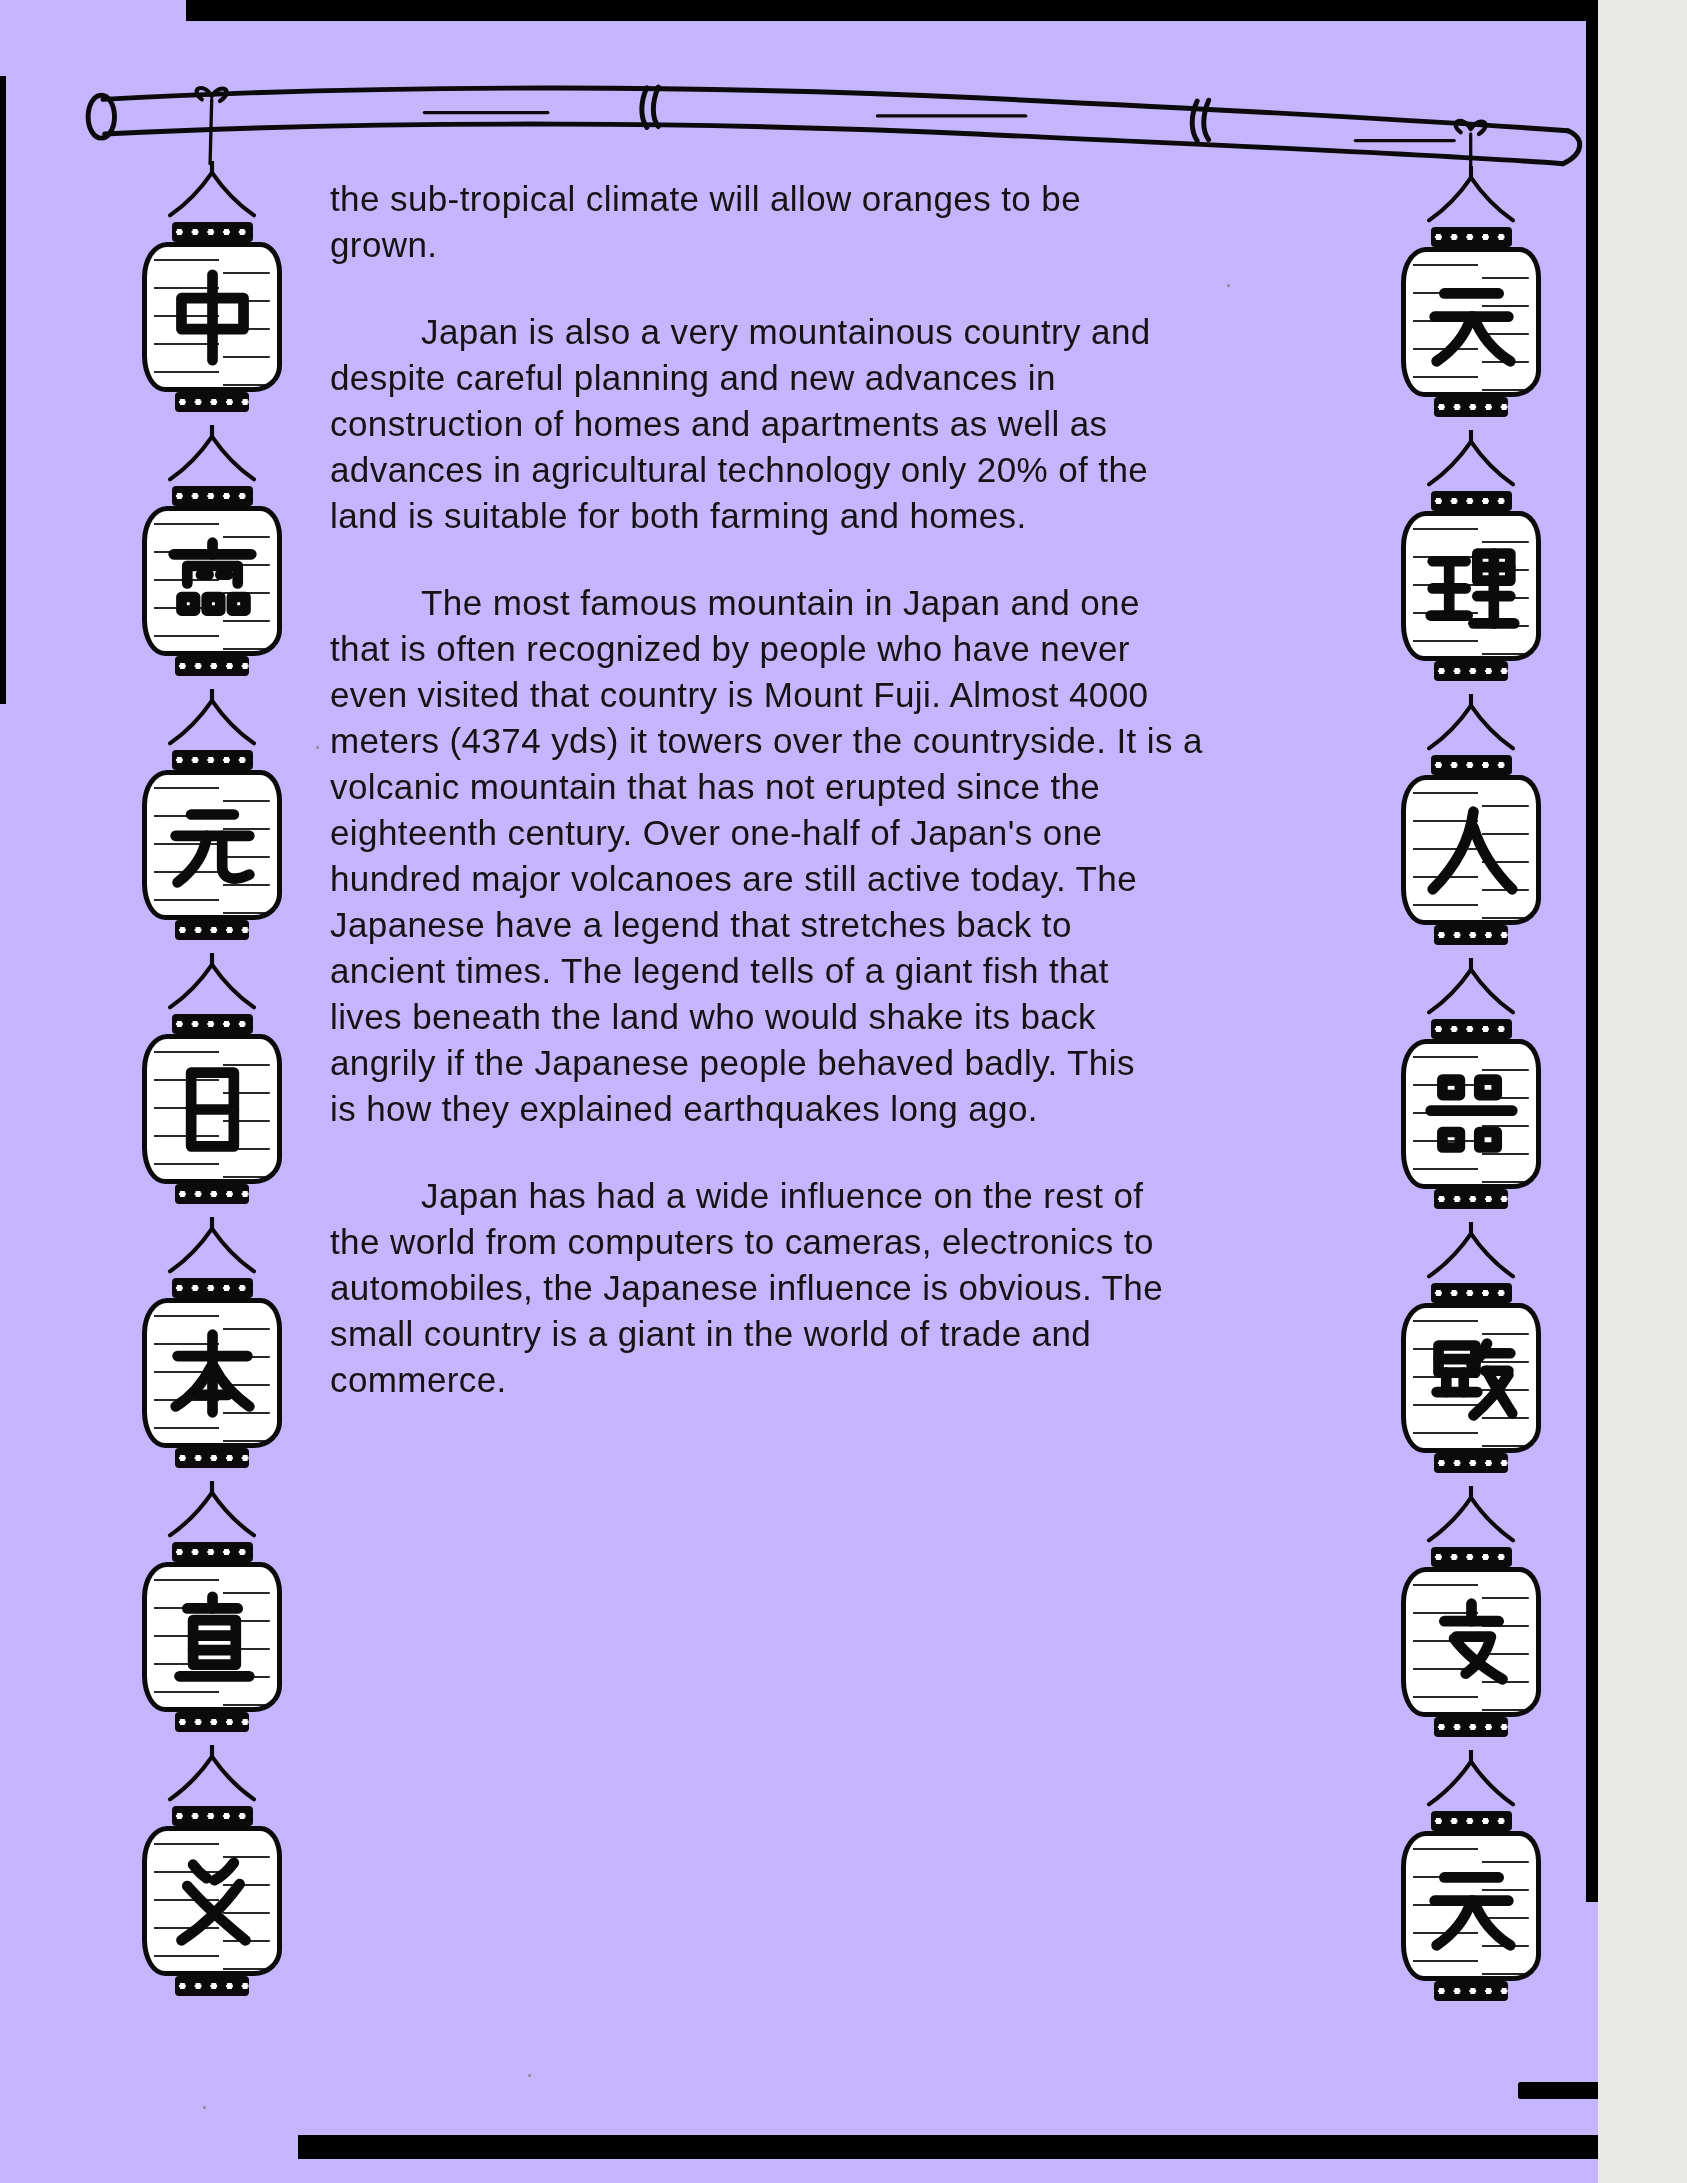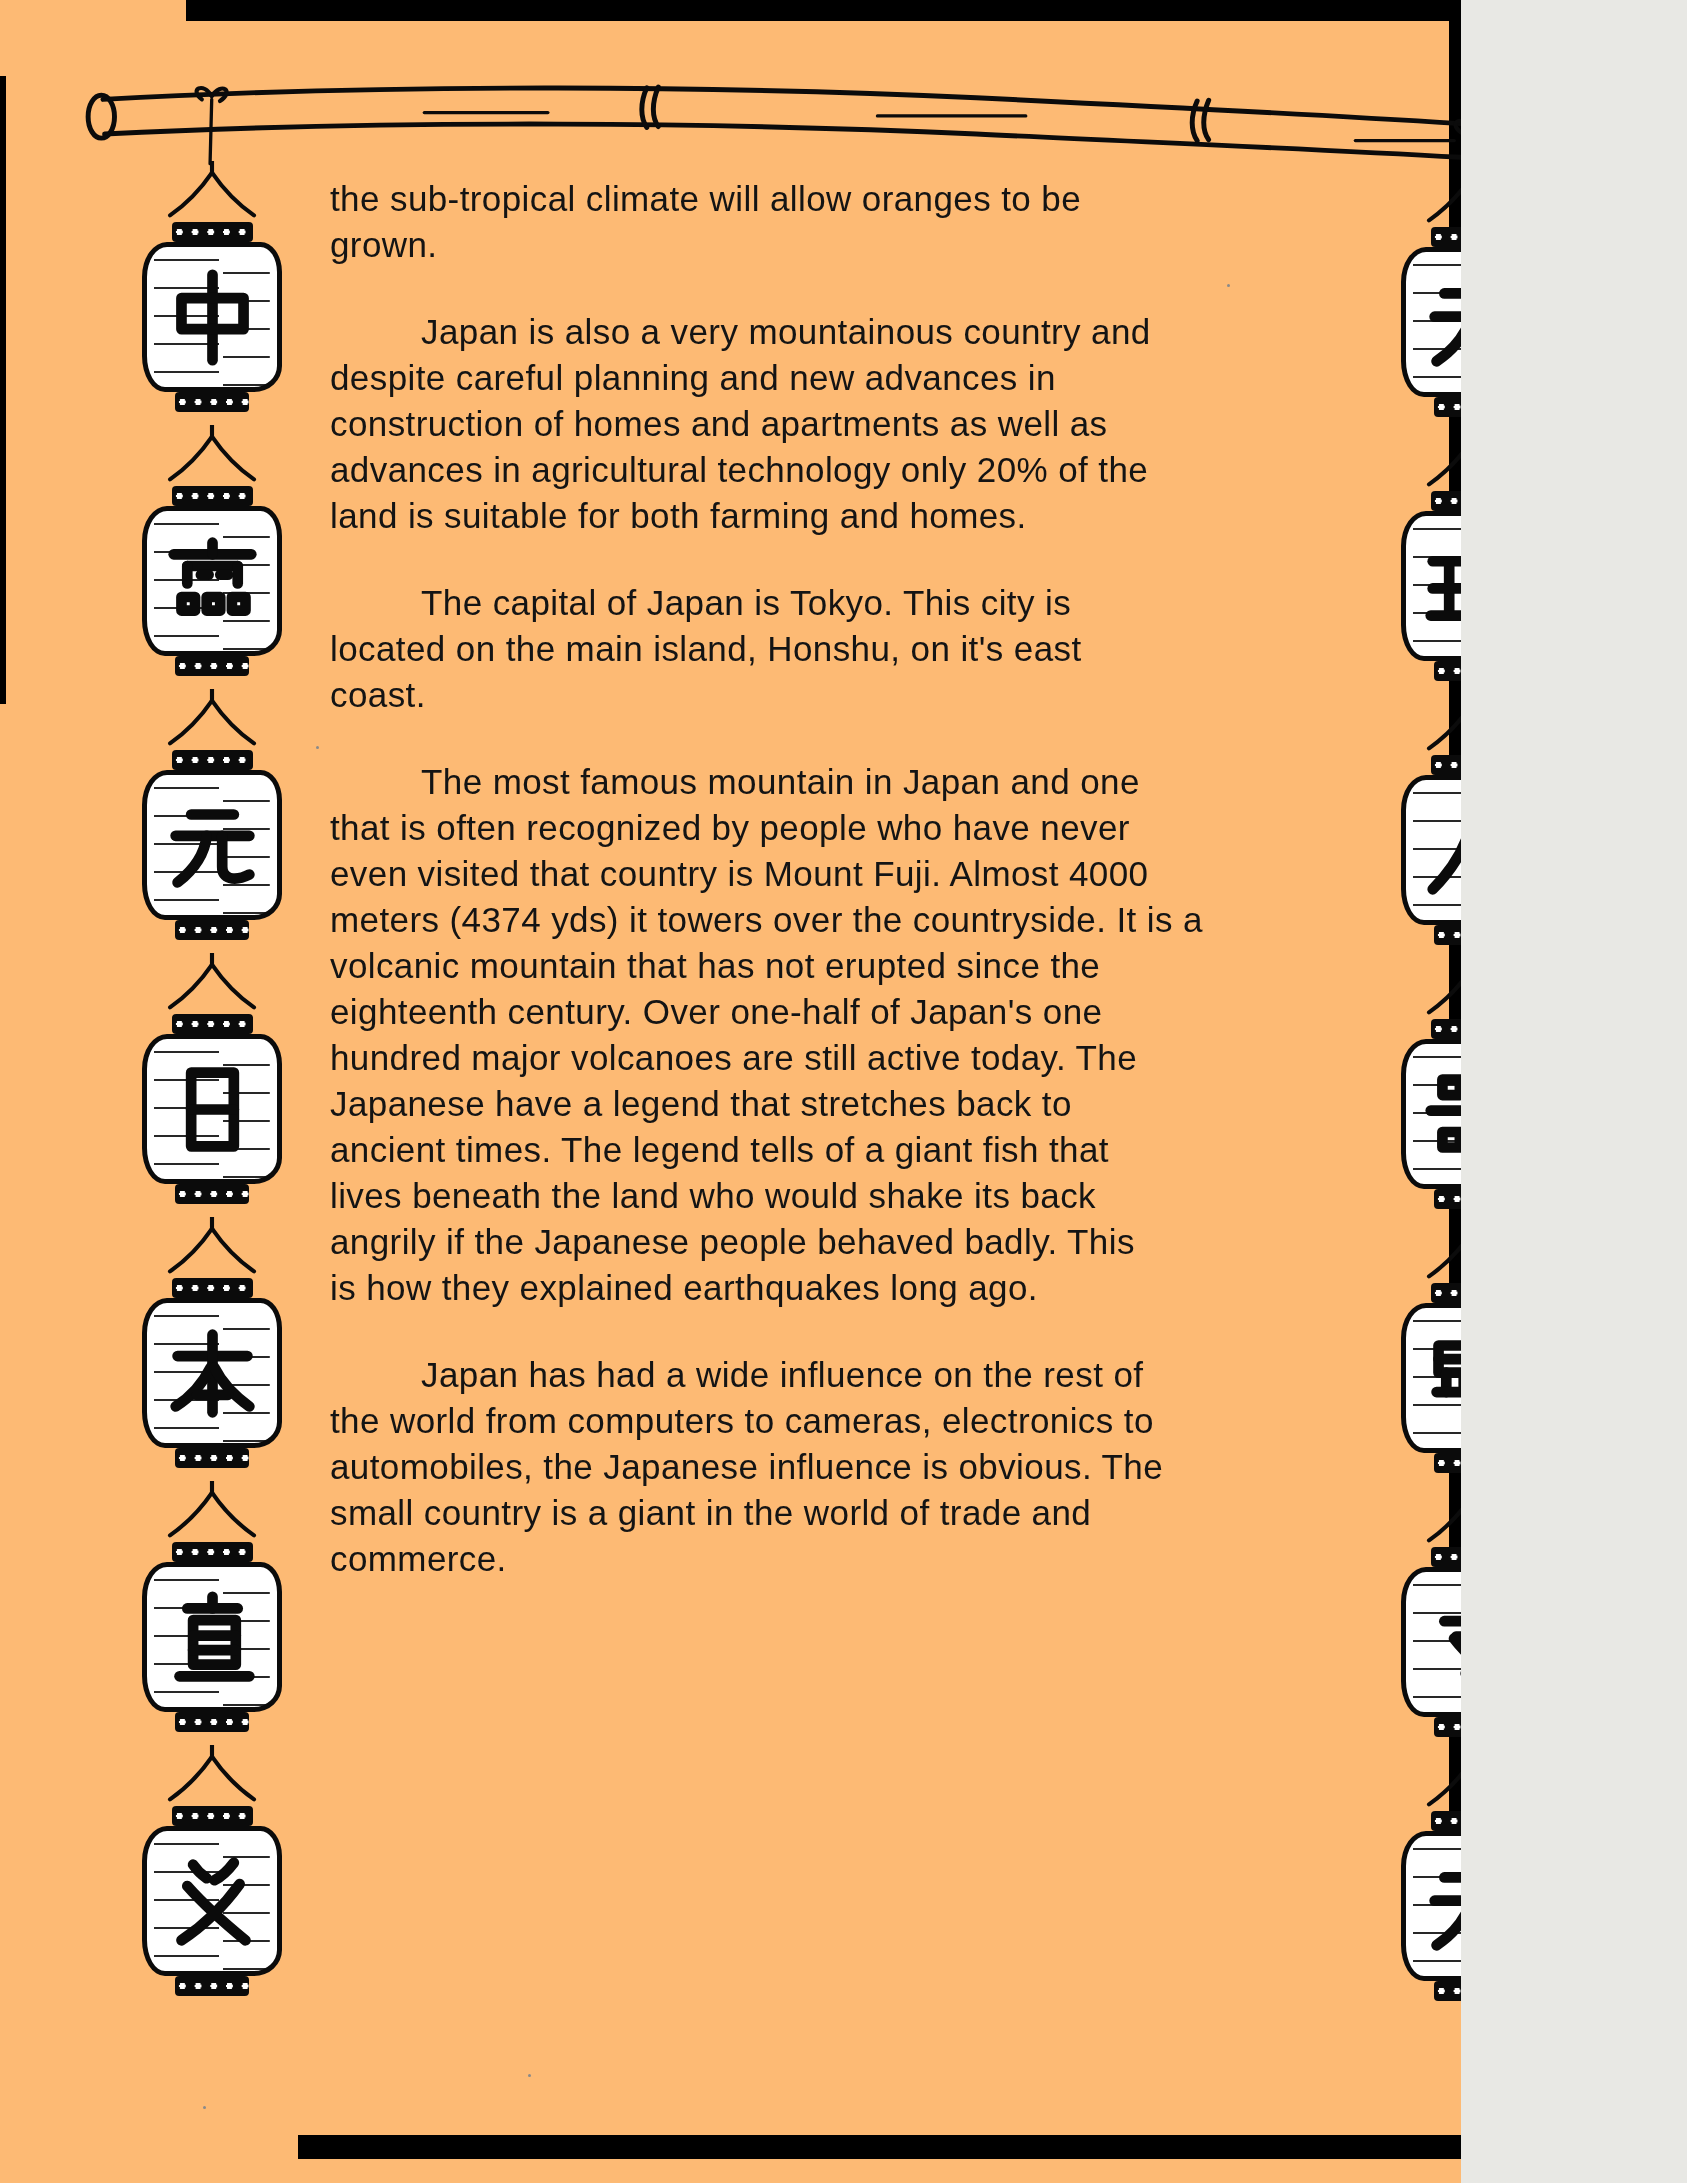"the sub-tropical climate will allow" #page { background: #fdba74 -> #c4b5fd; width: 1461px -> 1598px }
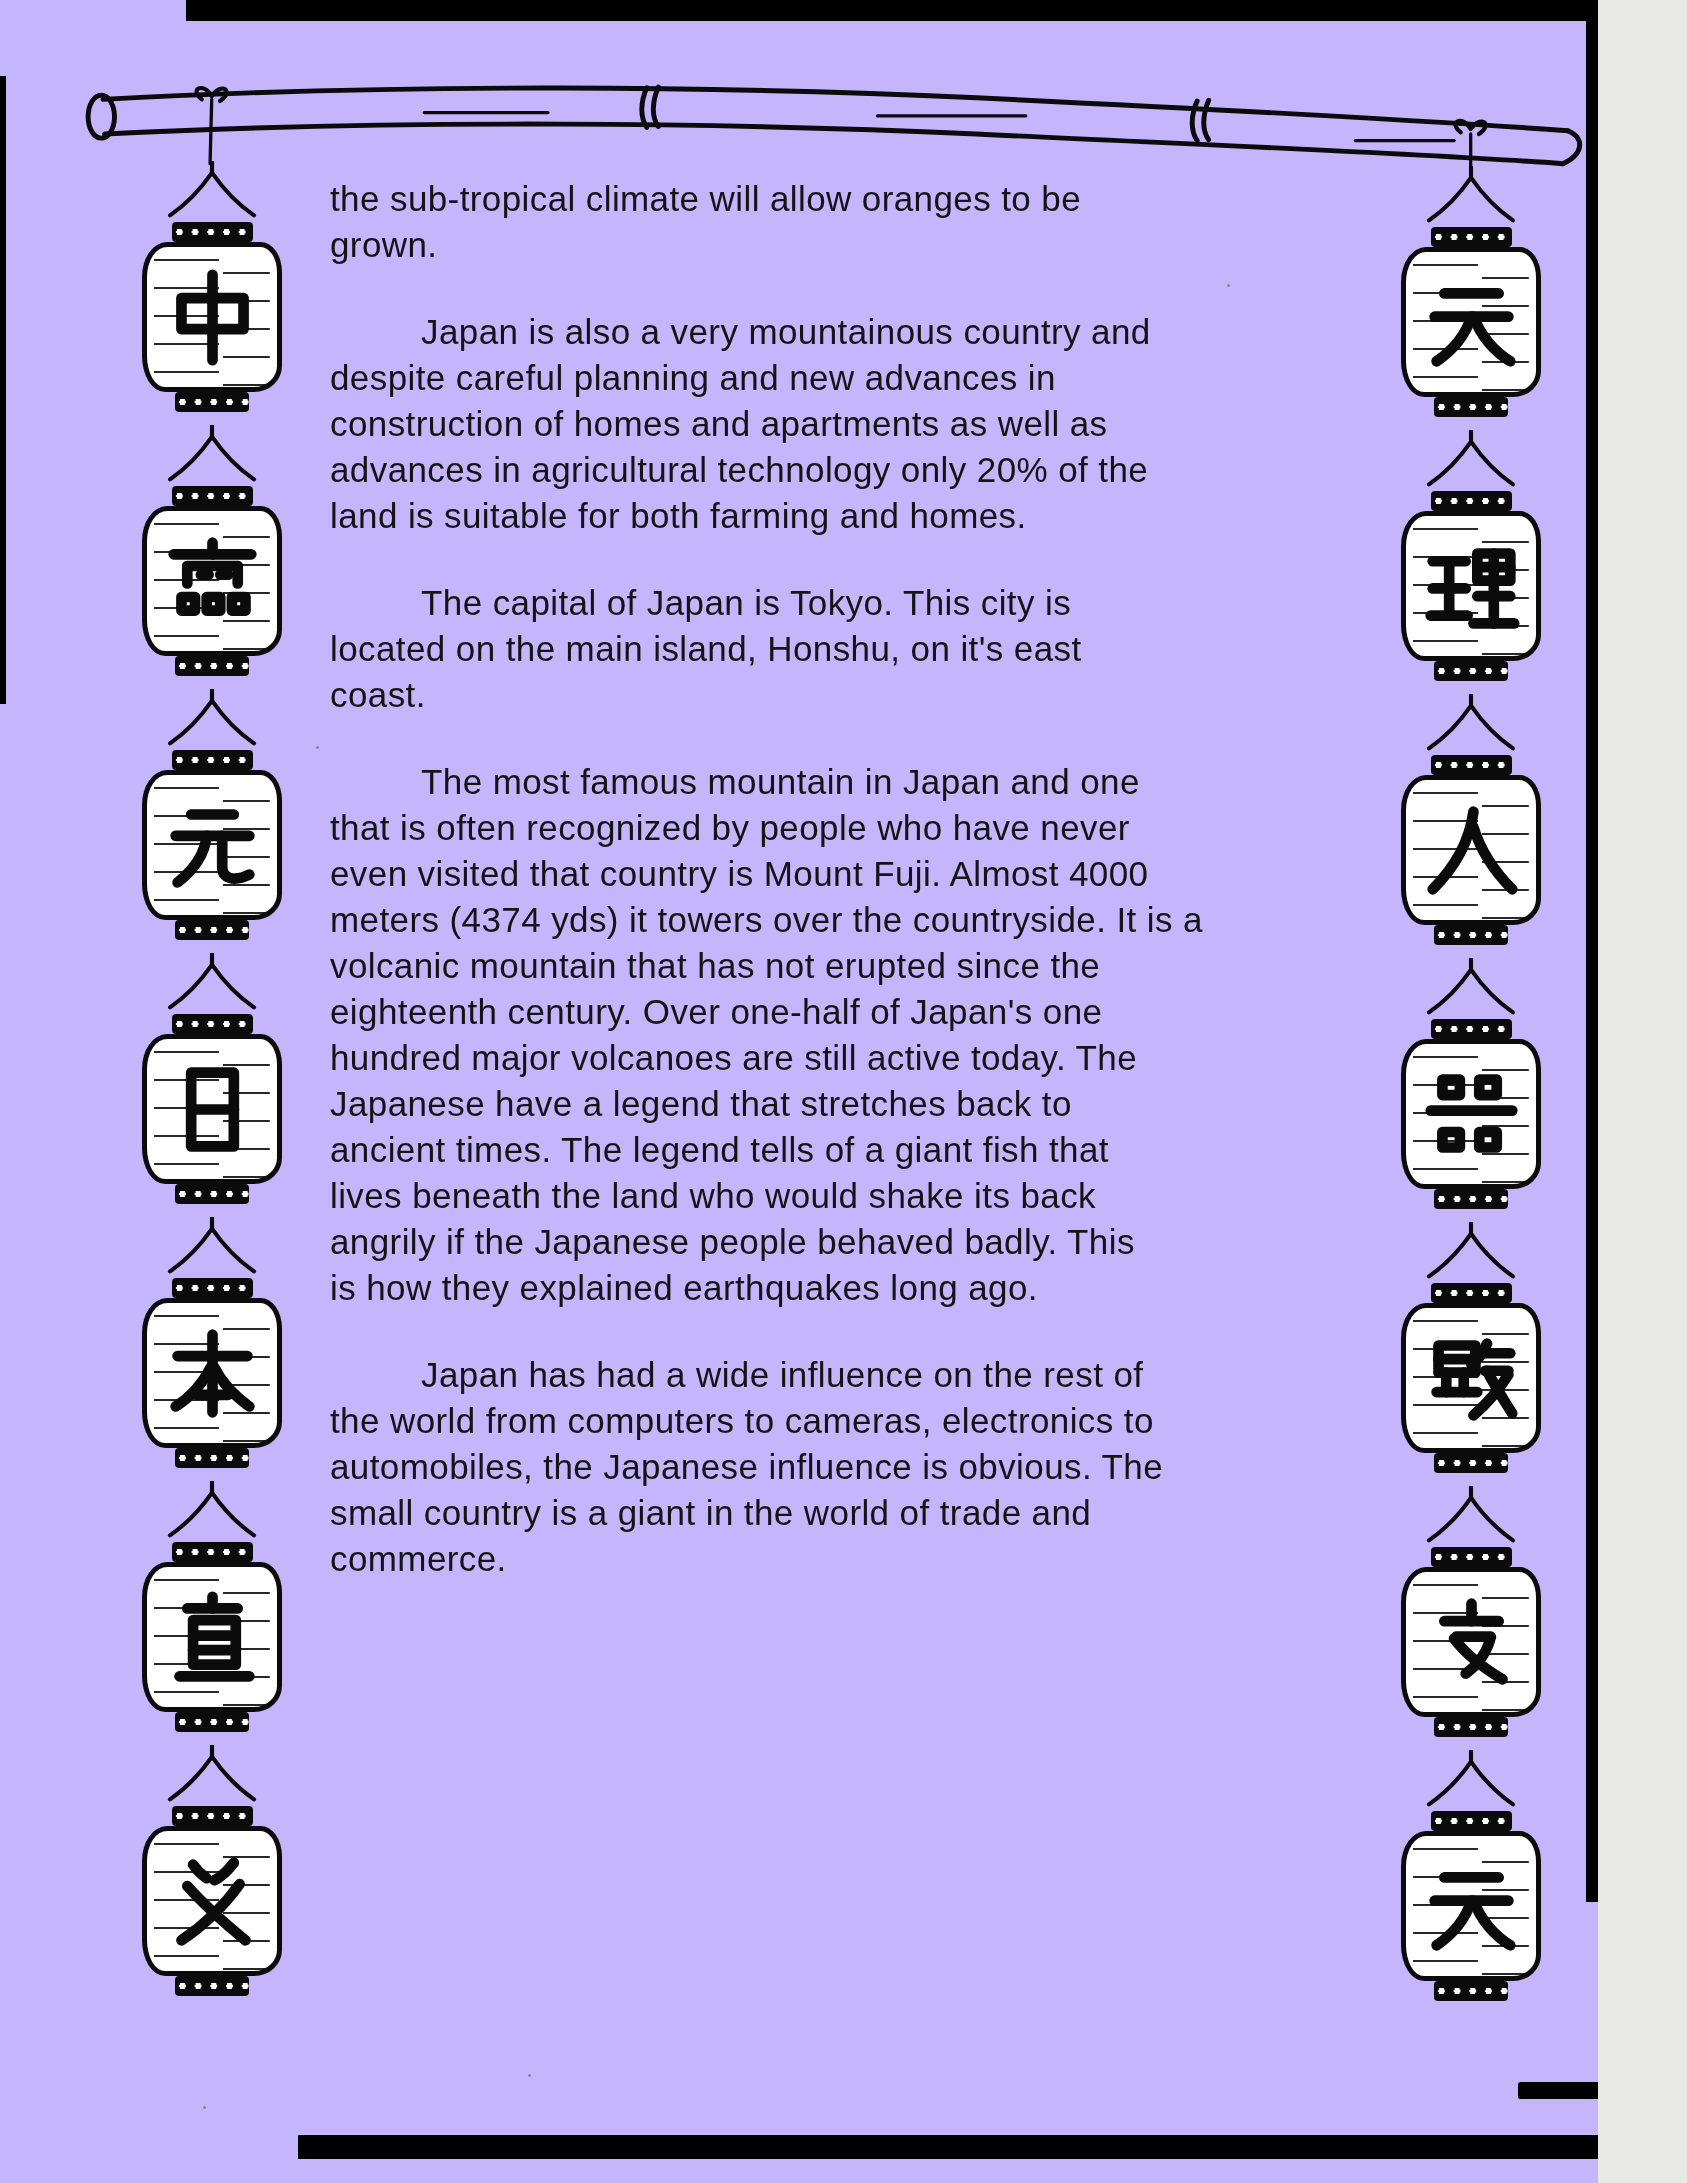"The capital of Japan is" p.indent { html: <p>The capital of Japan is Tokyo. This city is located on the main island, Honshu, on it's east coast.</p> -> none }
